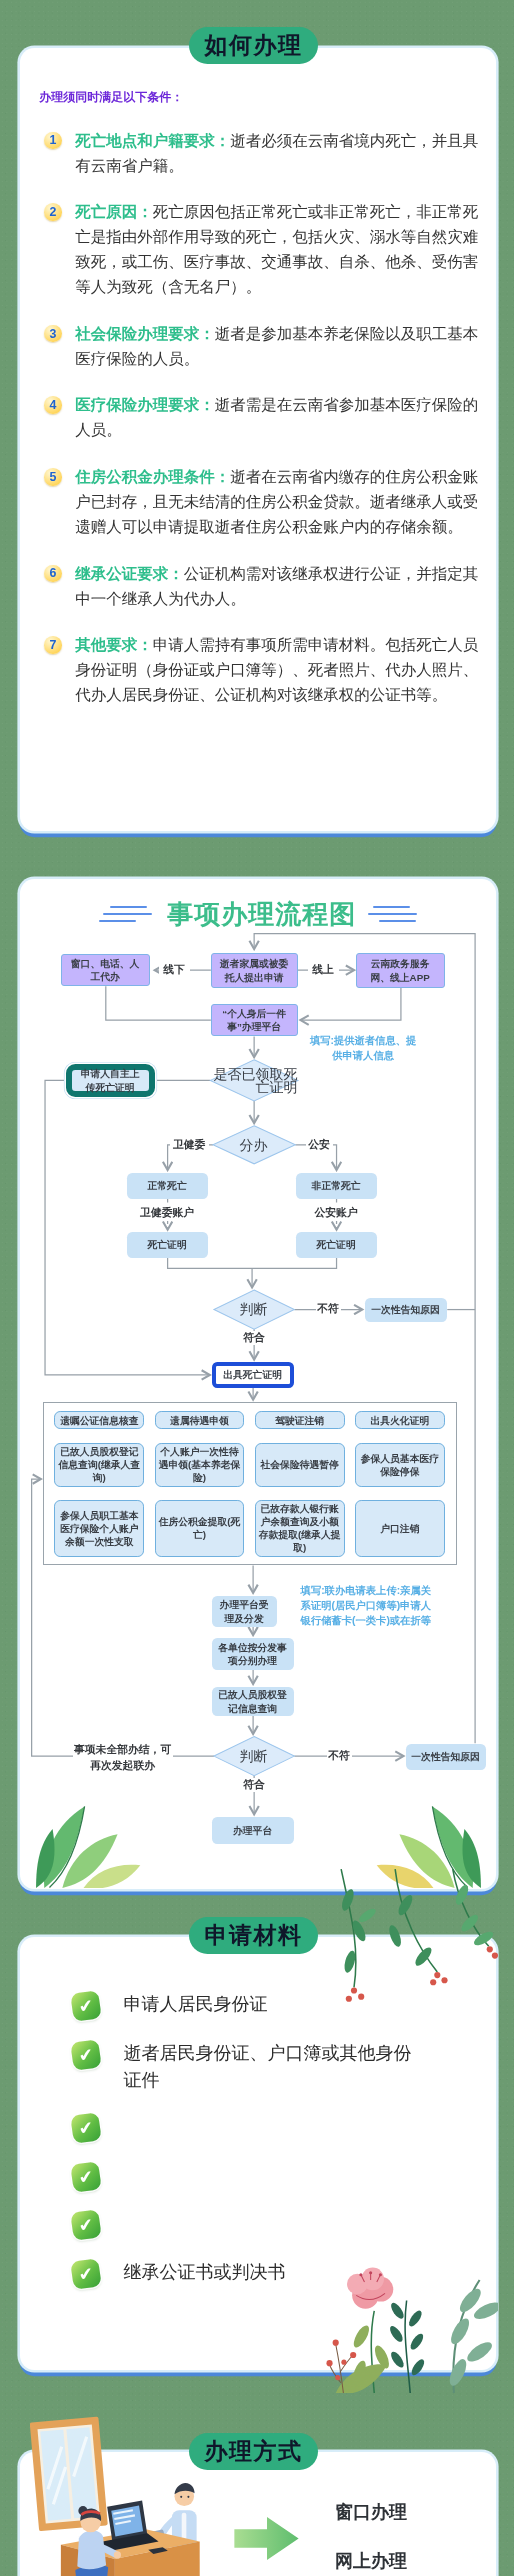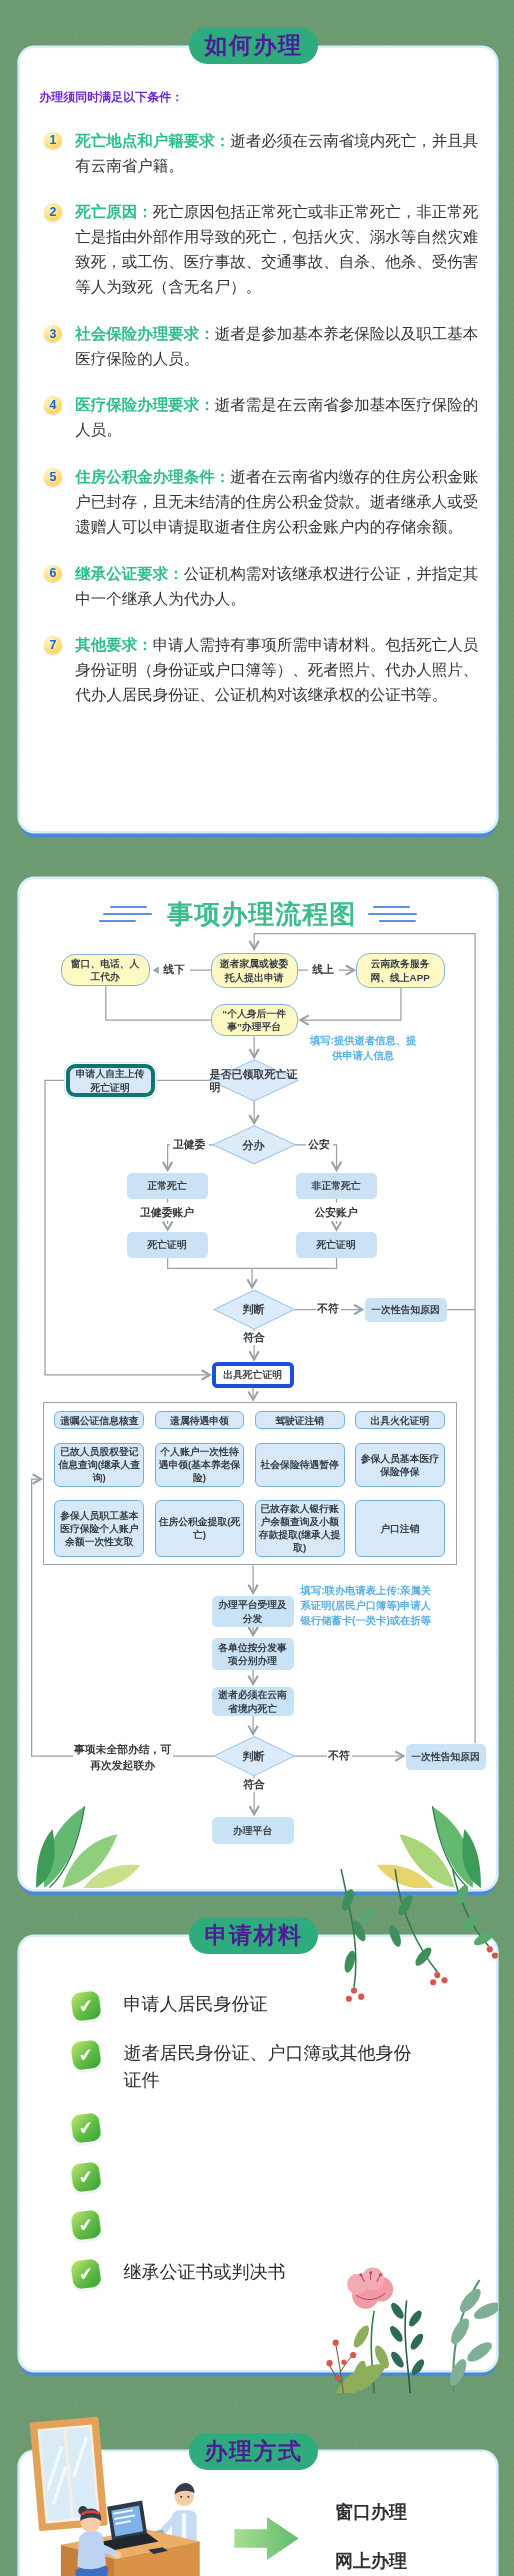"如何办理" .pill { color: #4c1d95 -> #0f172a }
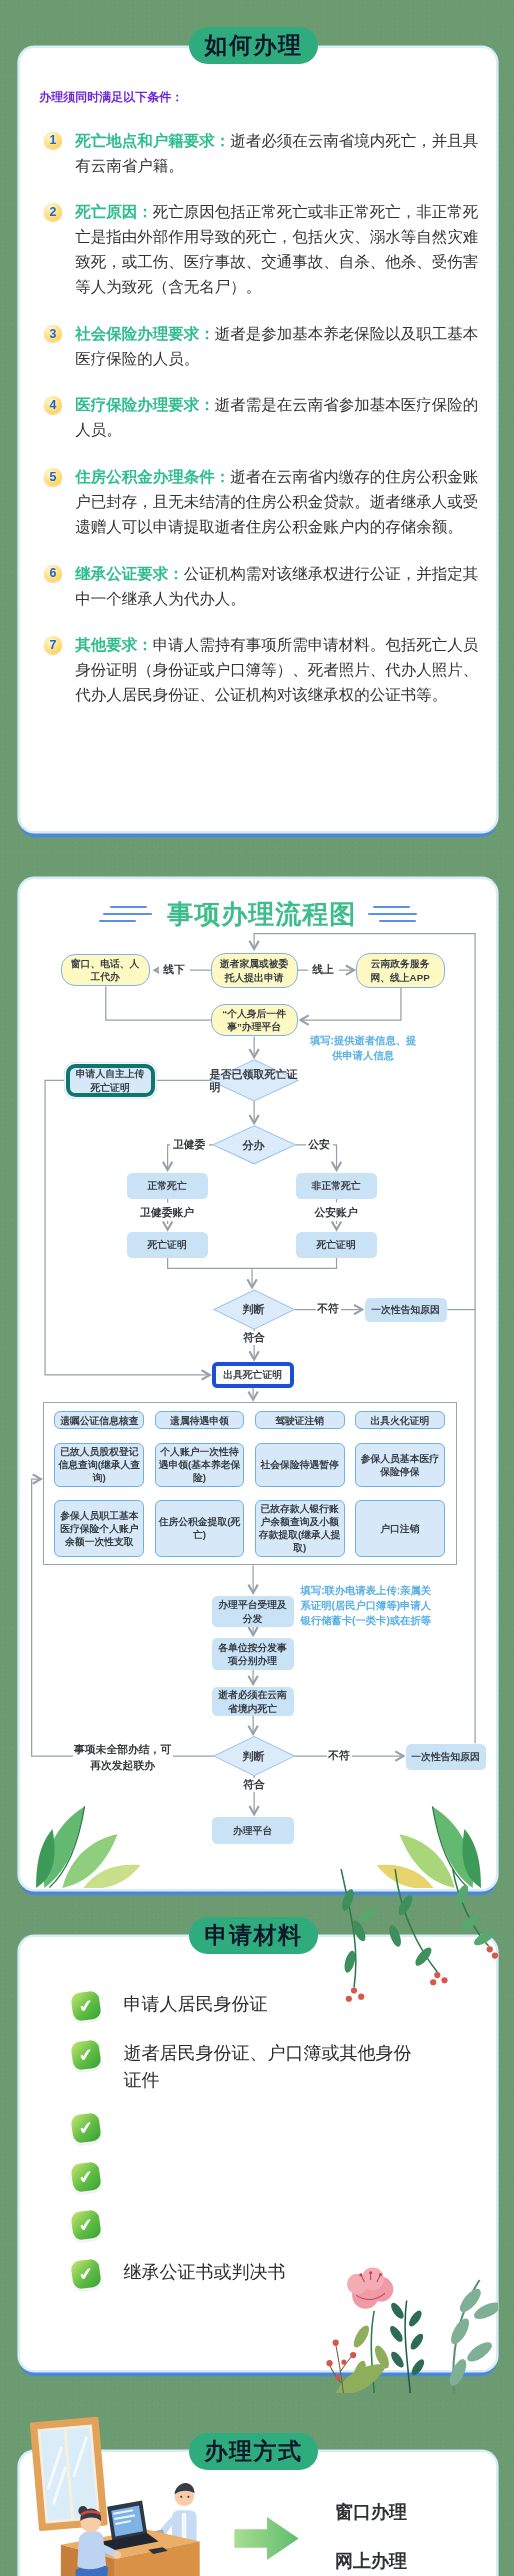"窗口、电话、人工代办" .fn.ol { background: #fef9c3 -> #c4b5fd; border-radius: 14px -> 3px }
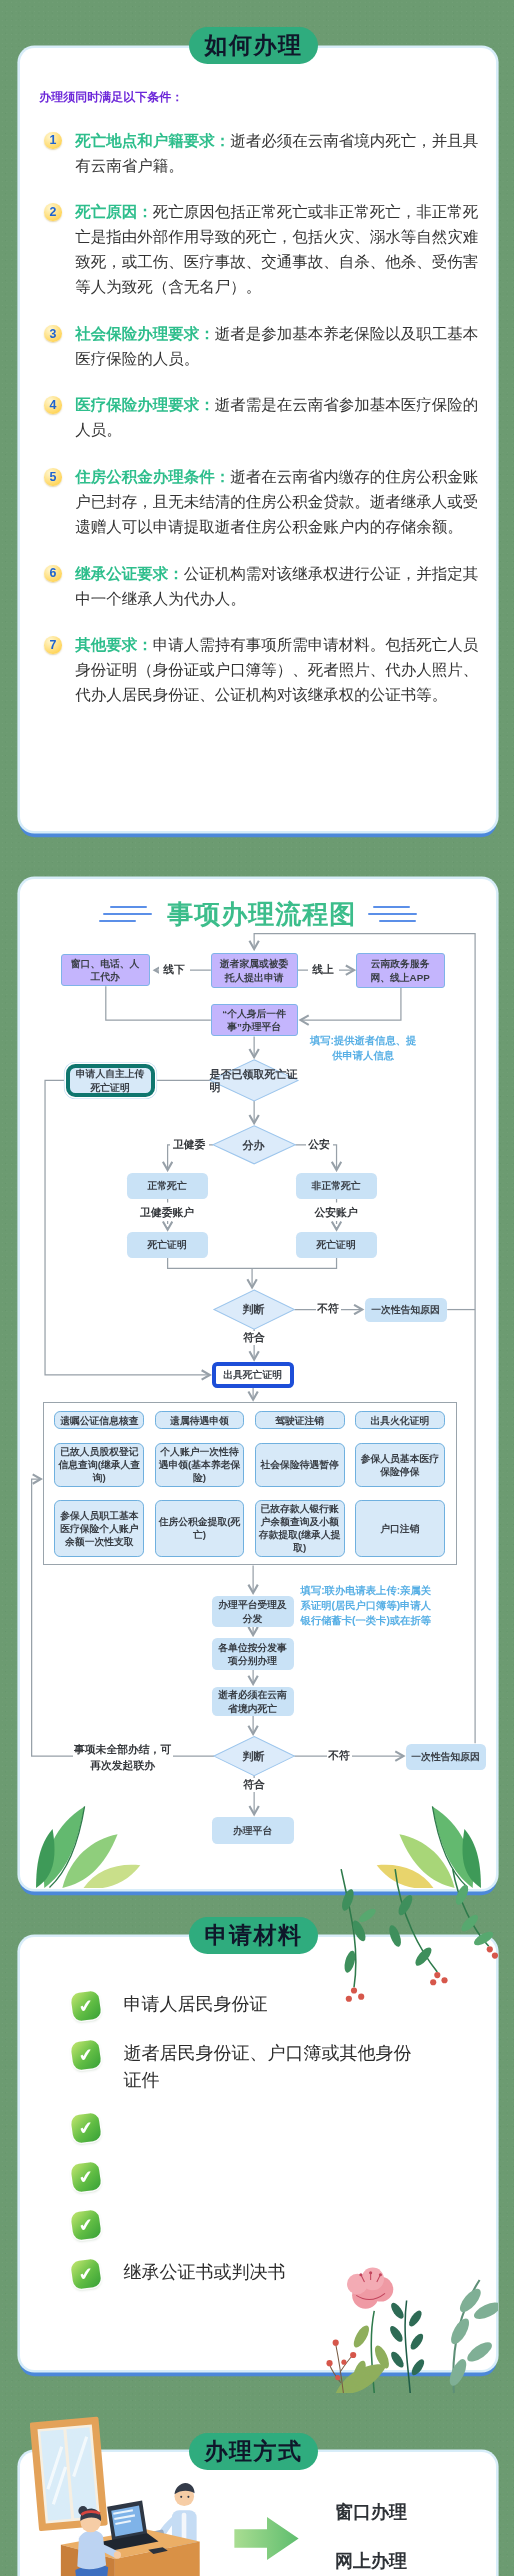"申请人自主上传死亡证明" .fn.ol2 { border: 4px solid #0f766e -> 6px solid #0f766e }
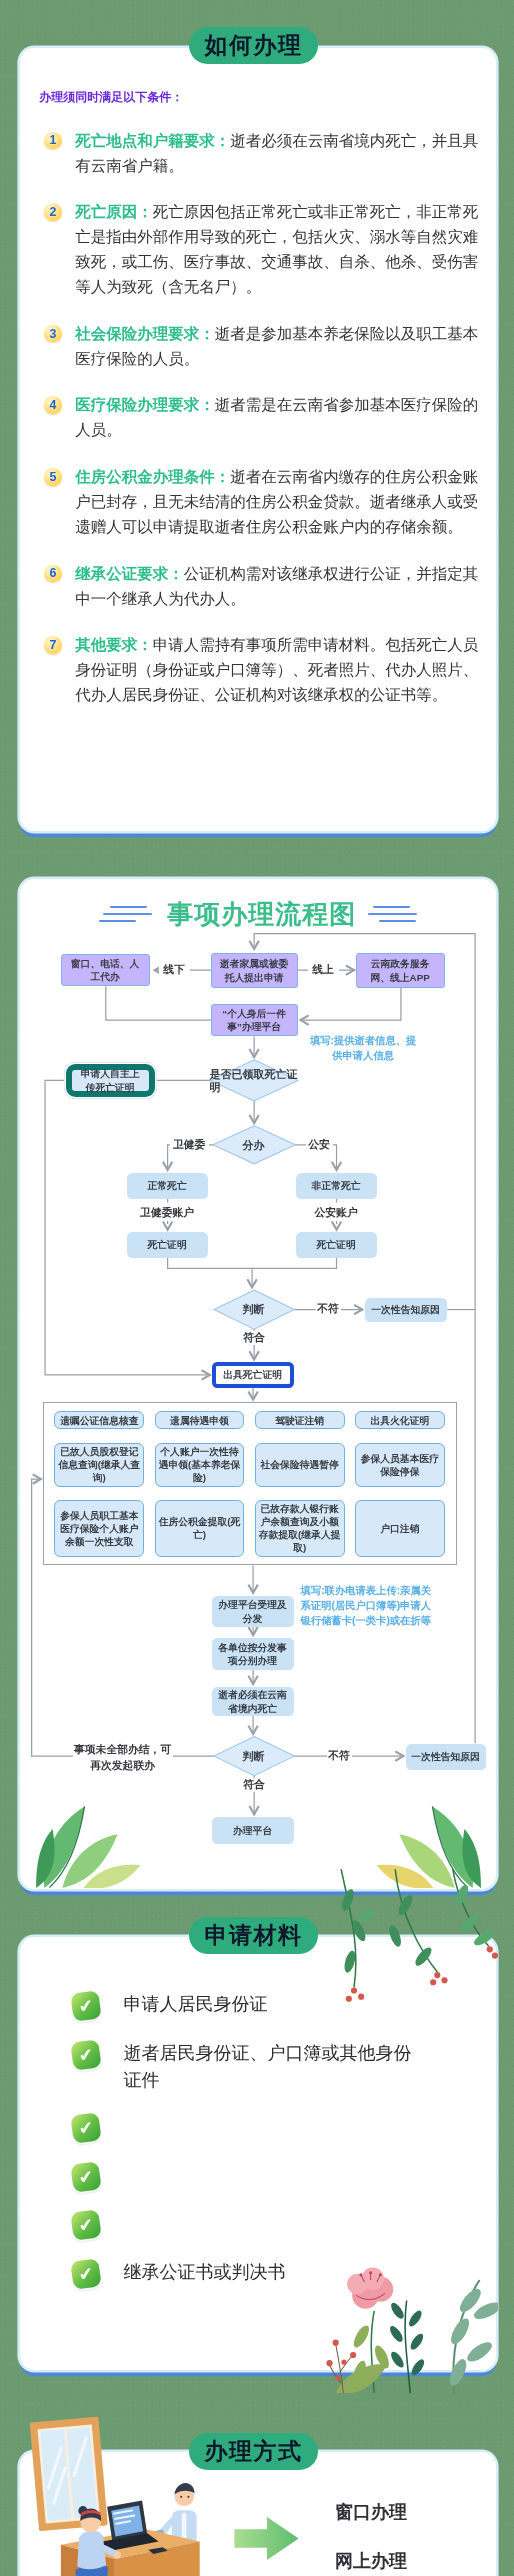"是否已领取死亡证明" .dtext { font-size: 11px -> 14px; font-weight: 700 -> 400; text-align: left -> right }
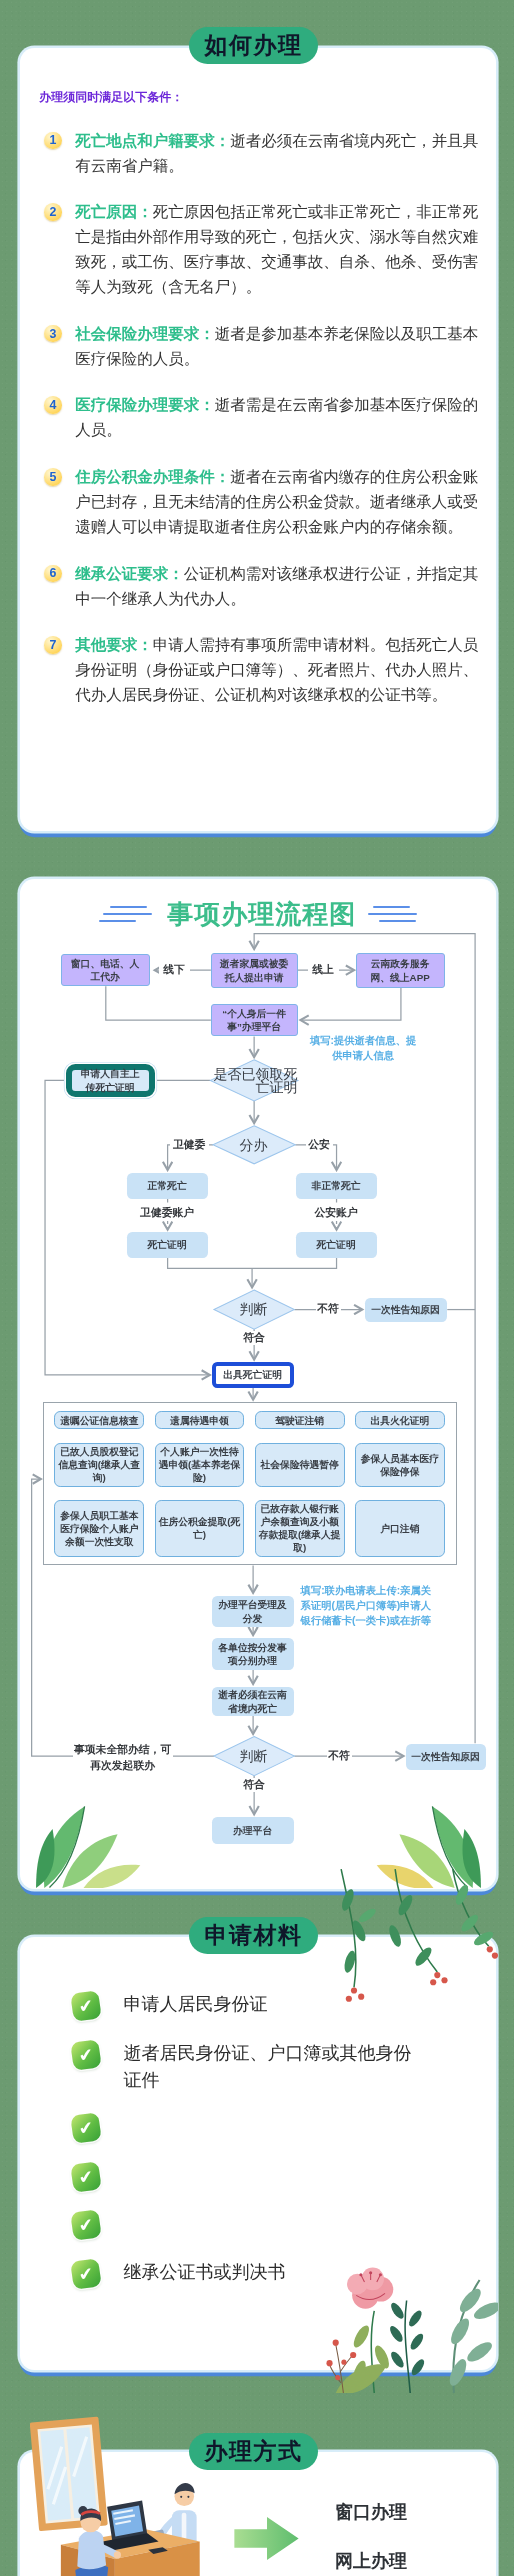"办理平台受理及分发" div.fn { width: 82px -> 65px }
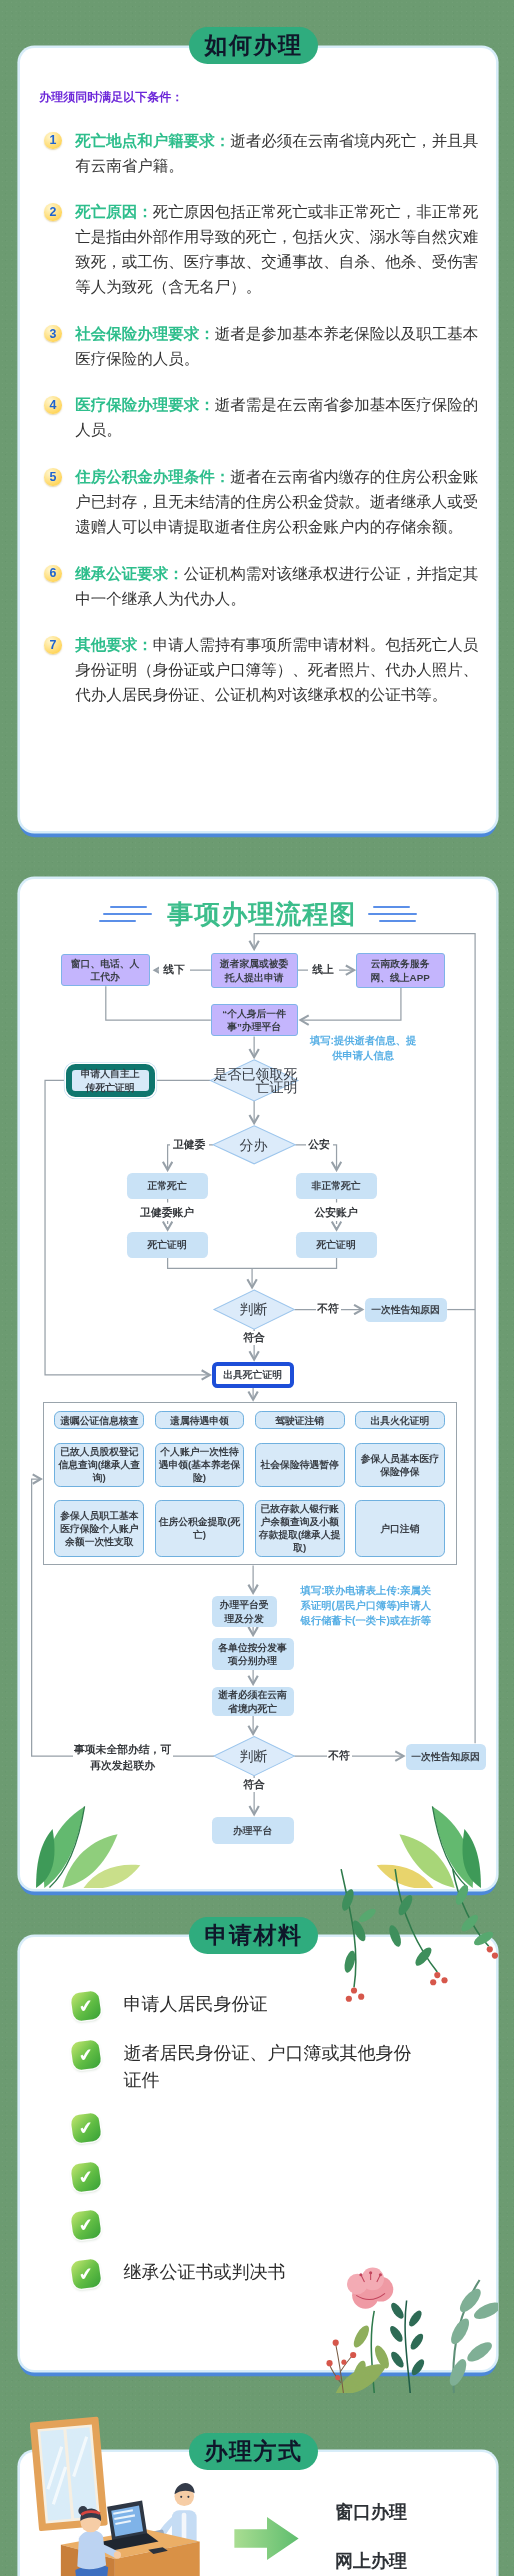"逝者必须在云南省境内死亡" div.fn { text: 逝者必须在云南省境内死亡 -> 已故人员股权登记信息查询 }
